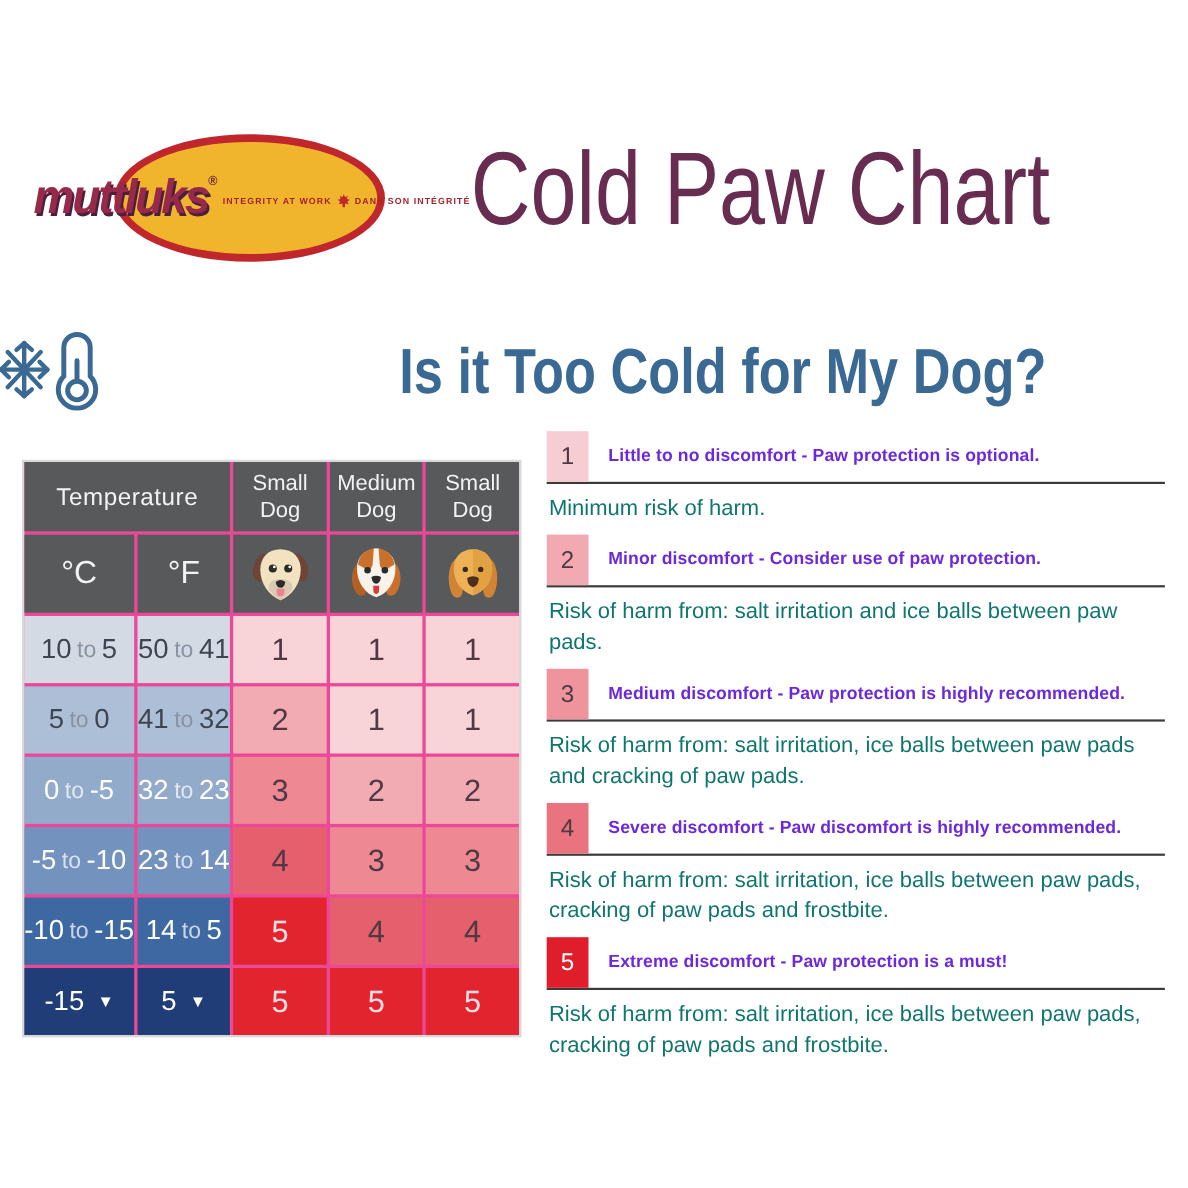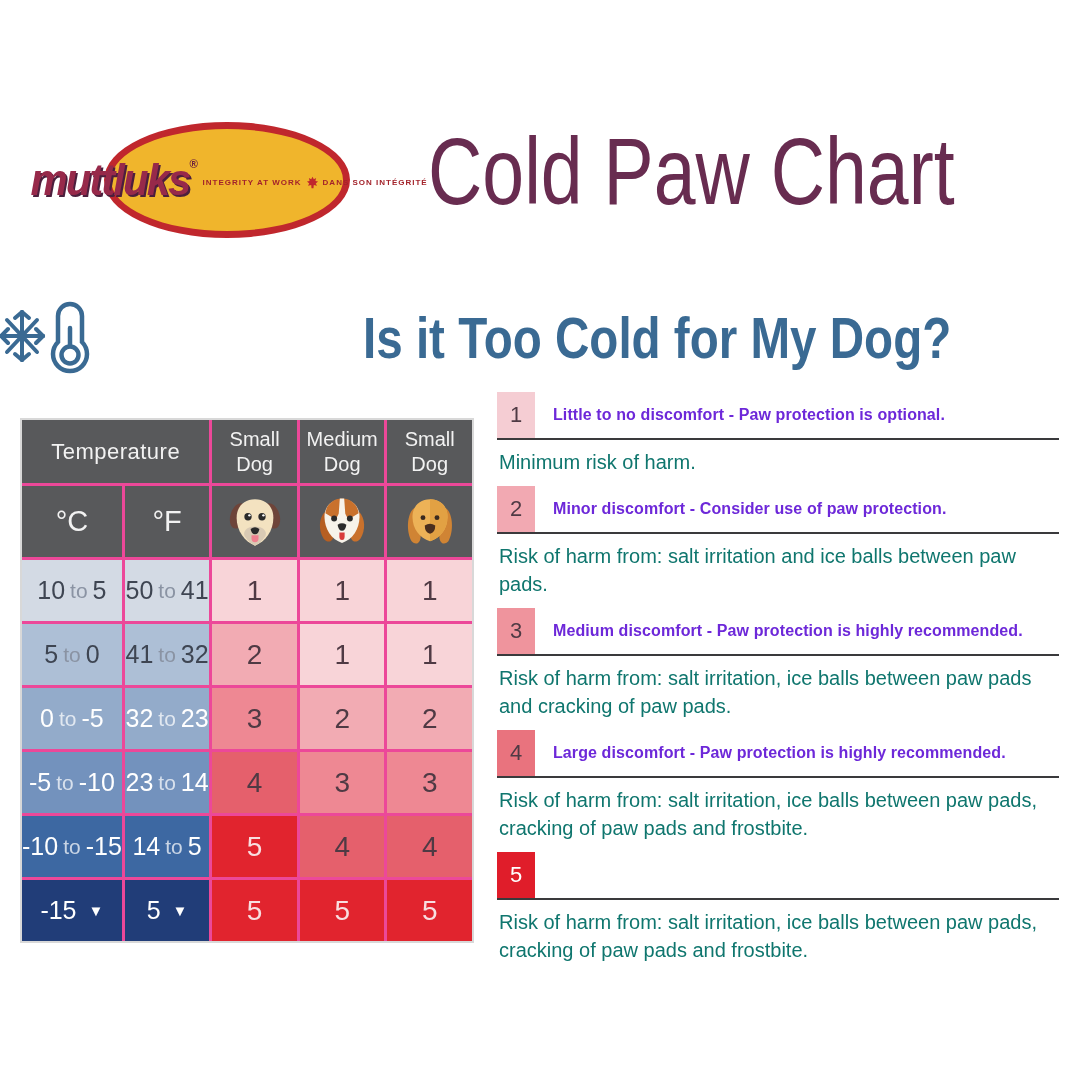"Large discomfort - Paw protection" div.l-title { text: Large discomfort - Paw protection -> Severe discomfort - Paw discomfort }
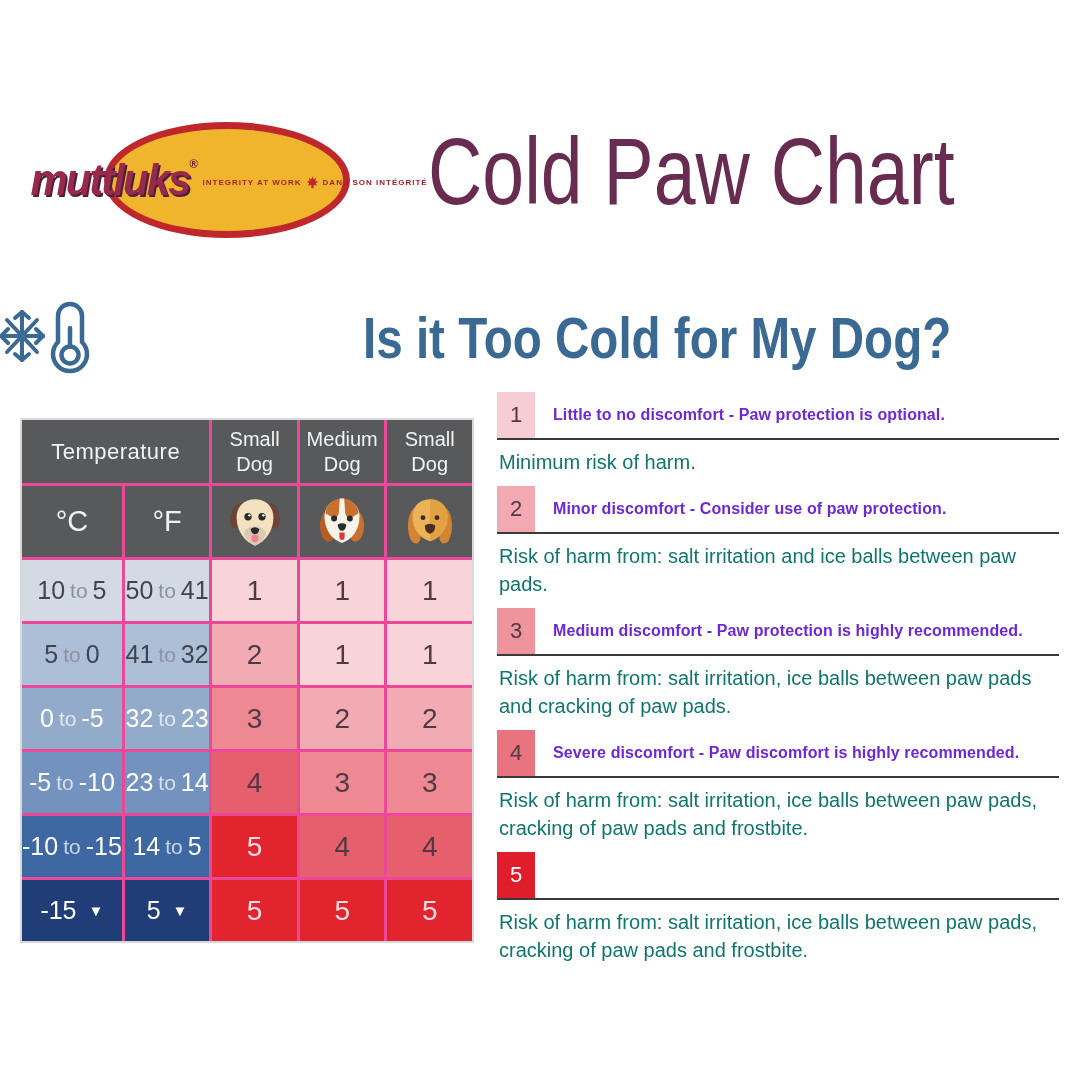"Extreme discomfort - Paw protection" div.l-title { html: none -> <div>Extreme discomfort - Paw protection is a must!</div> }
